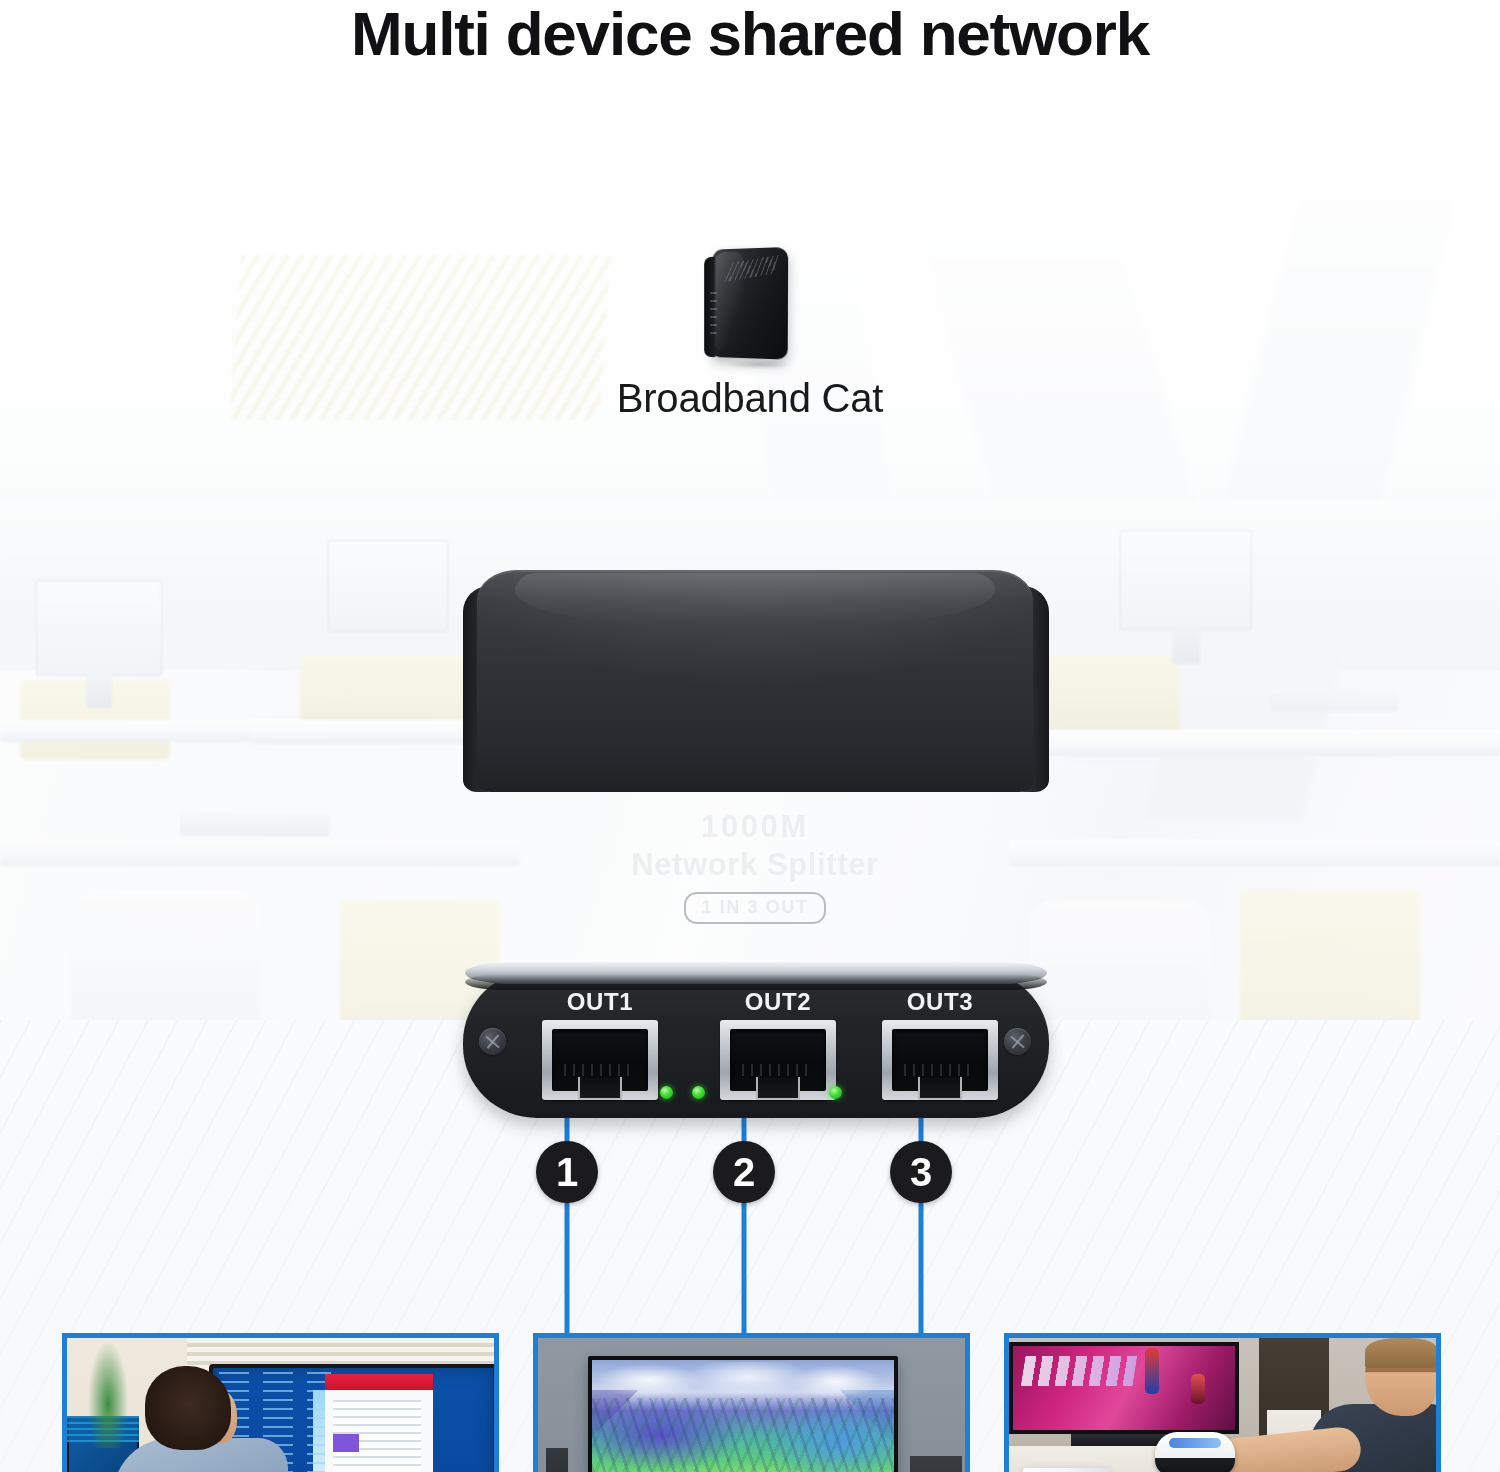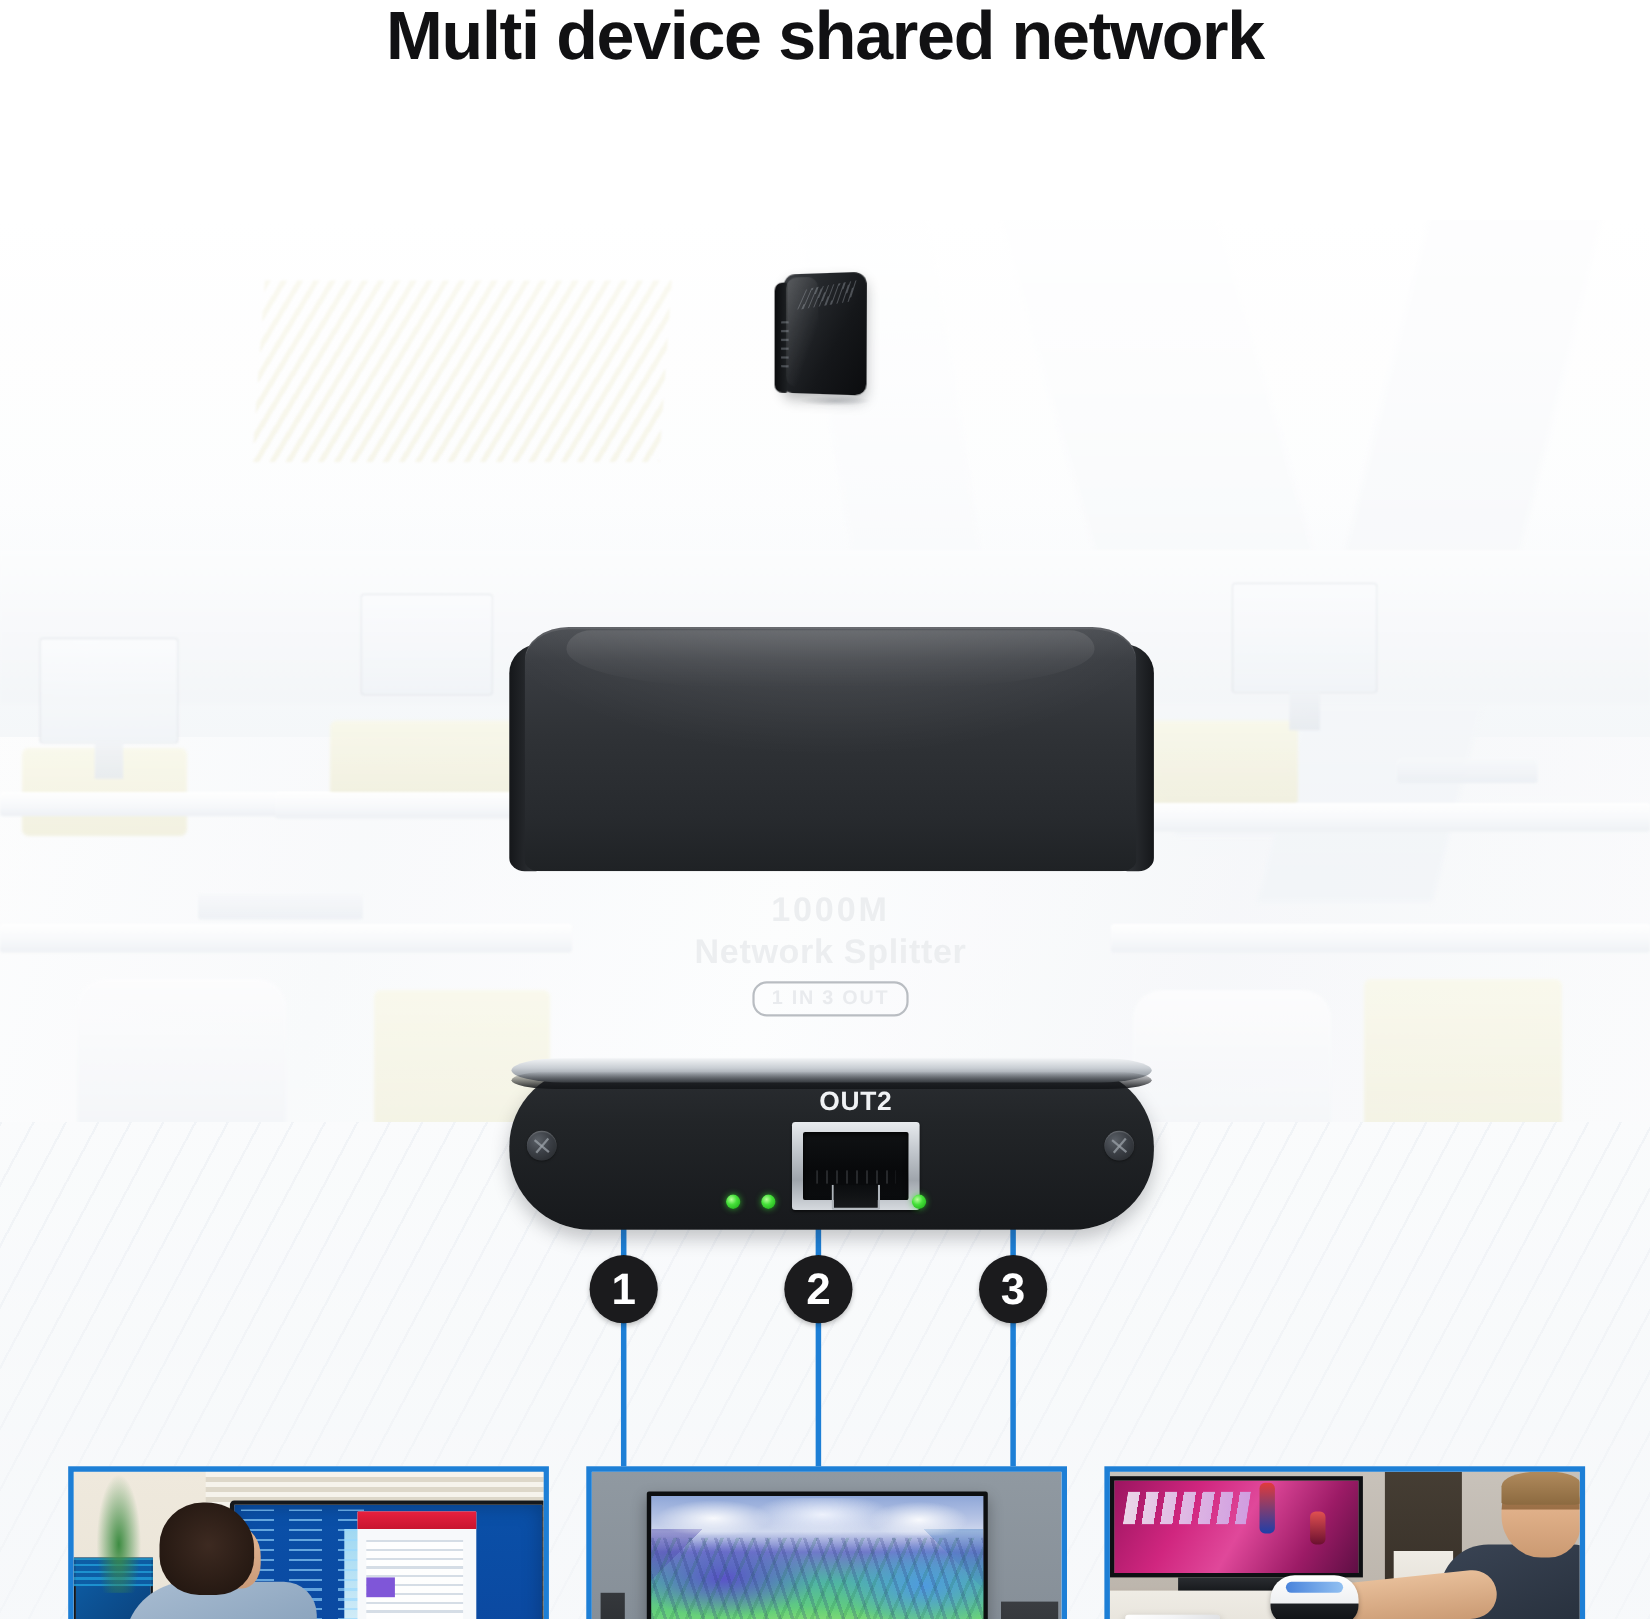"Broadband Cat" div { html: none -> <div>Broadband Cat</div> }
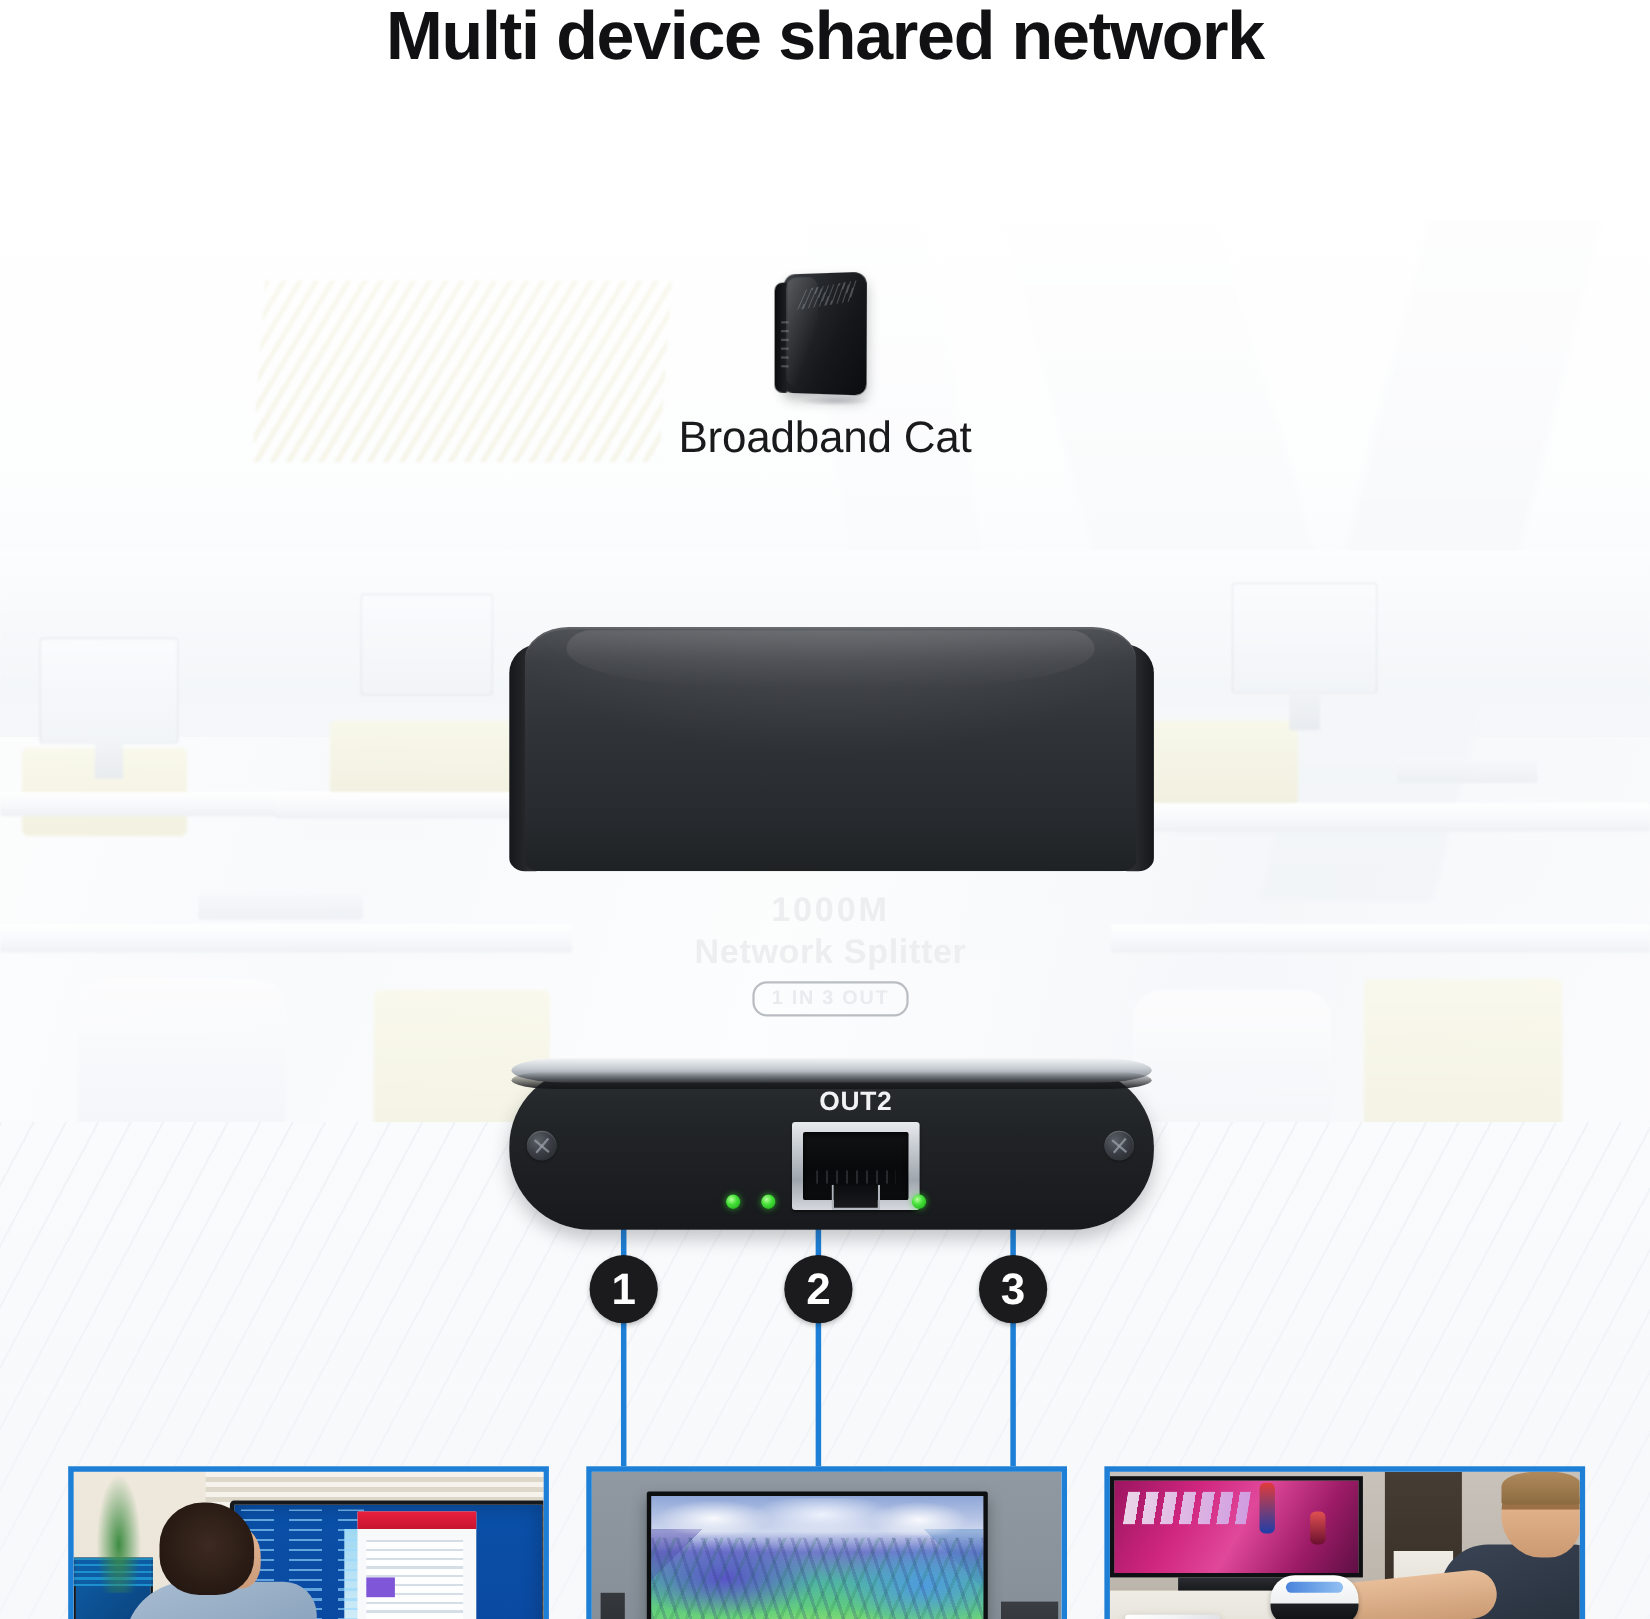"OUT1" div.port-group { html: none -> <div> <div>OUT1</div> <div> <div></div> <div></div> <div></div> <div></div> </div> </div> }
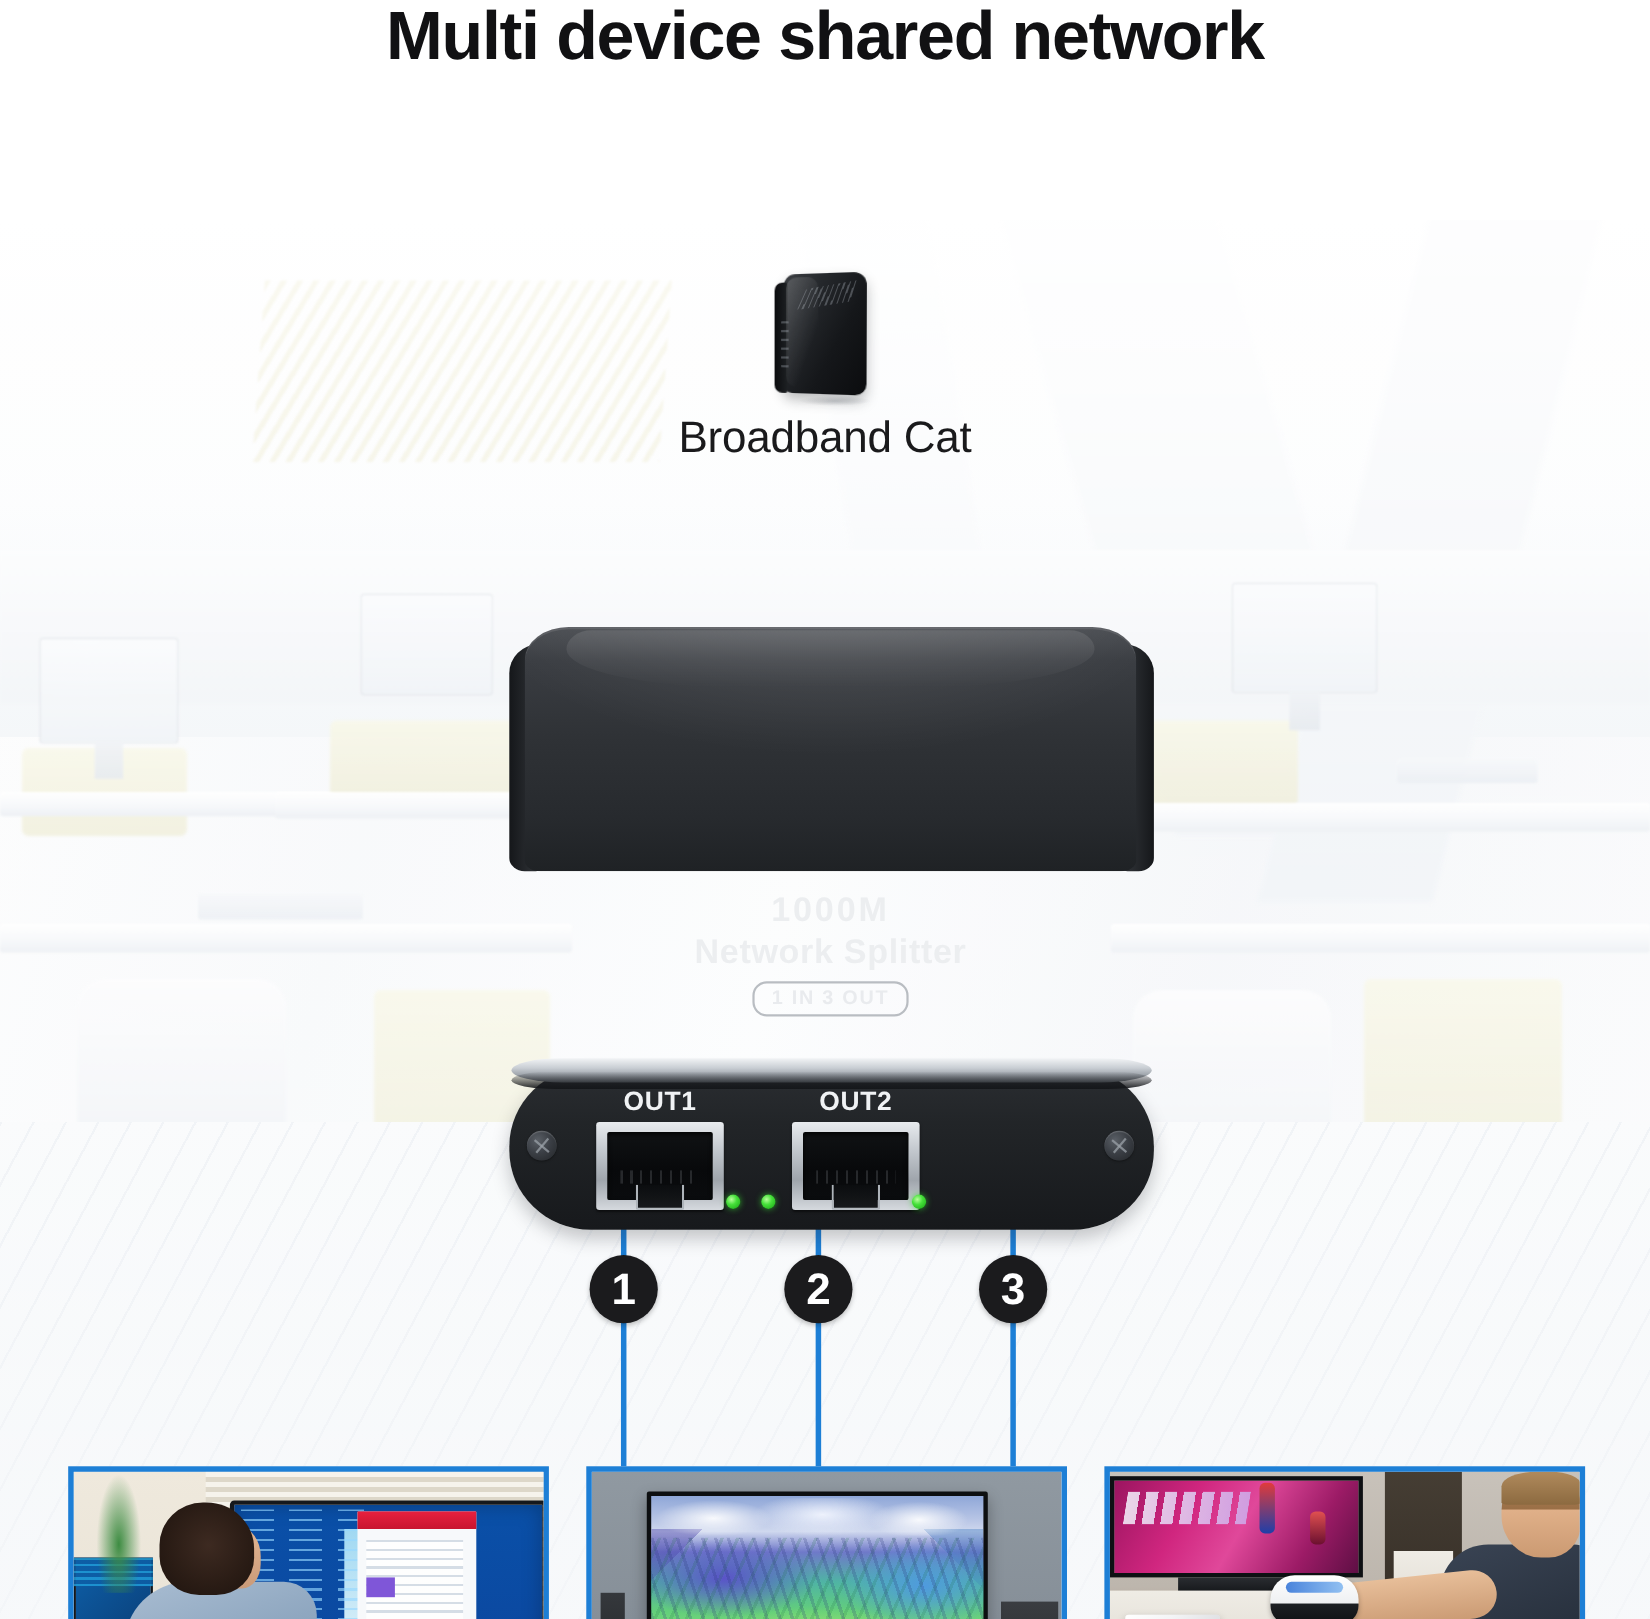"OUT3" div.port-group { html: none -> <div> <div>OUT3</div> <div> <div></div> <div></div> <div></div> <div></div> </div> </div> }
